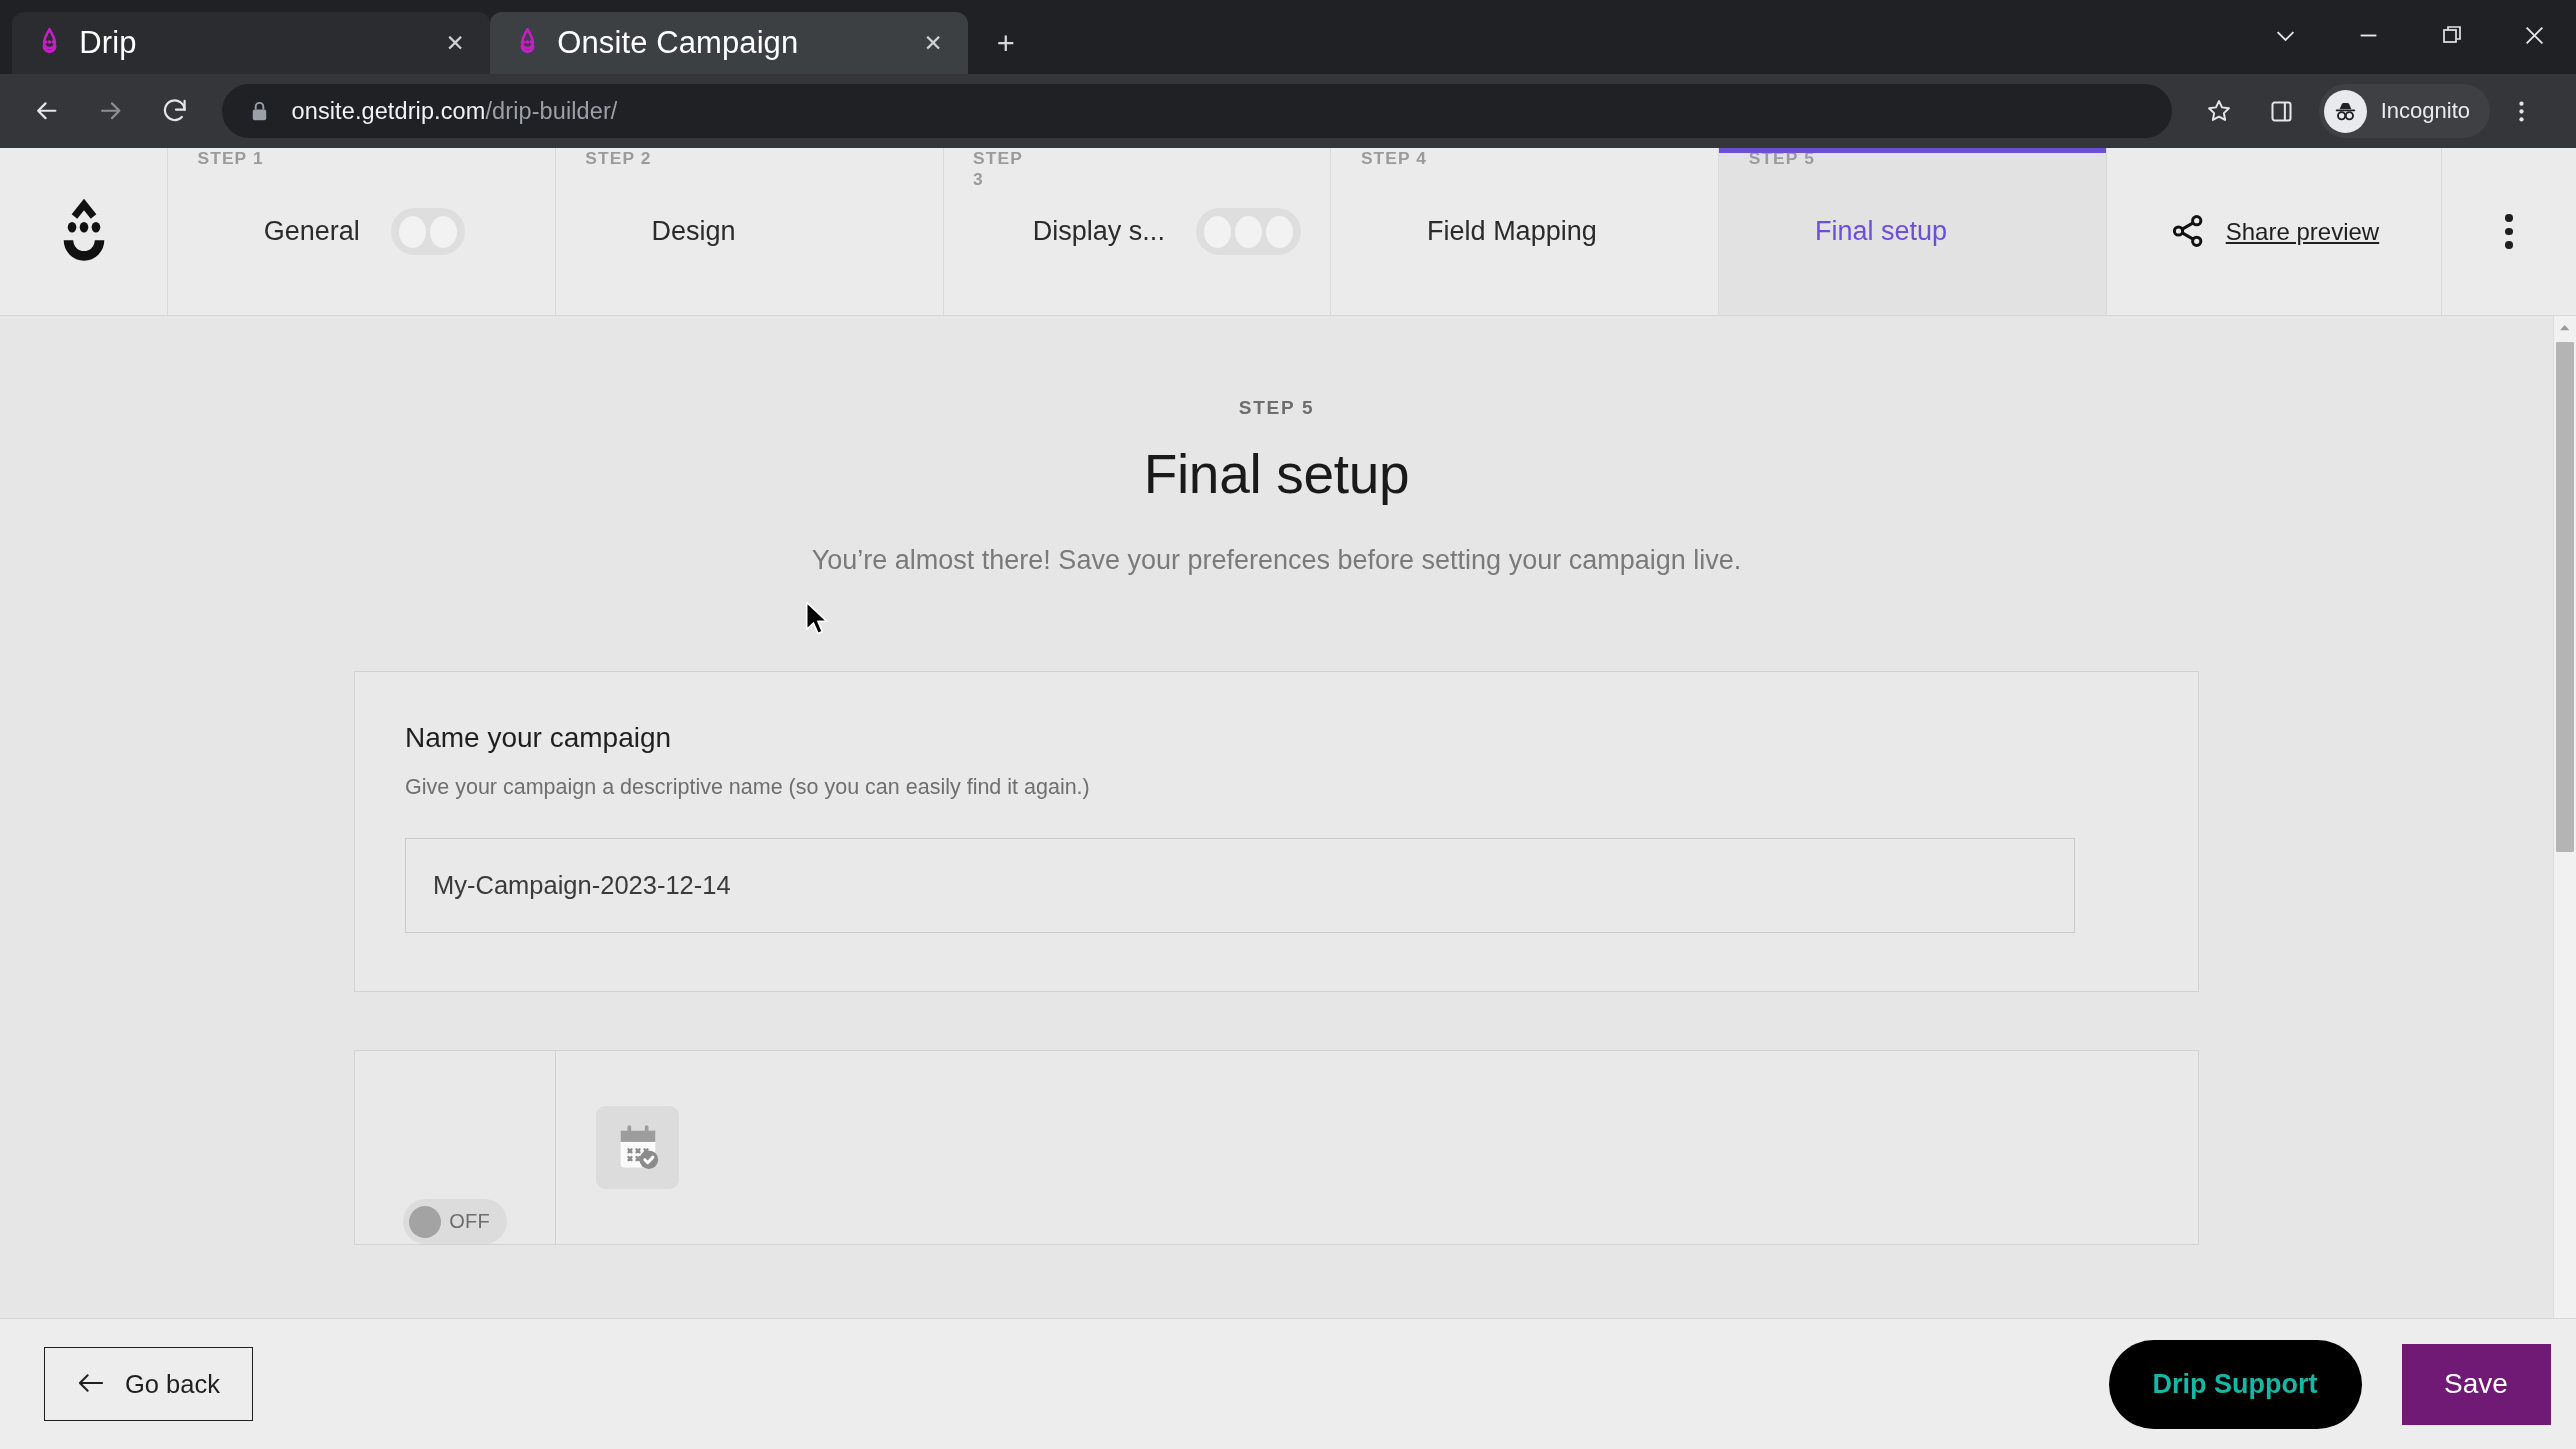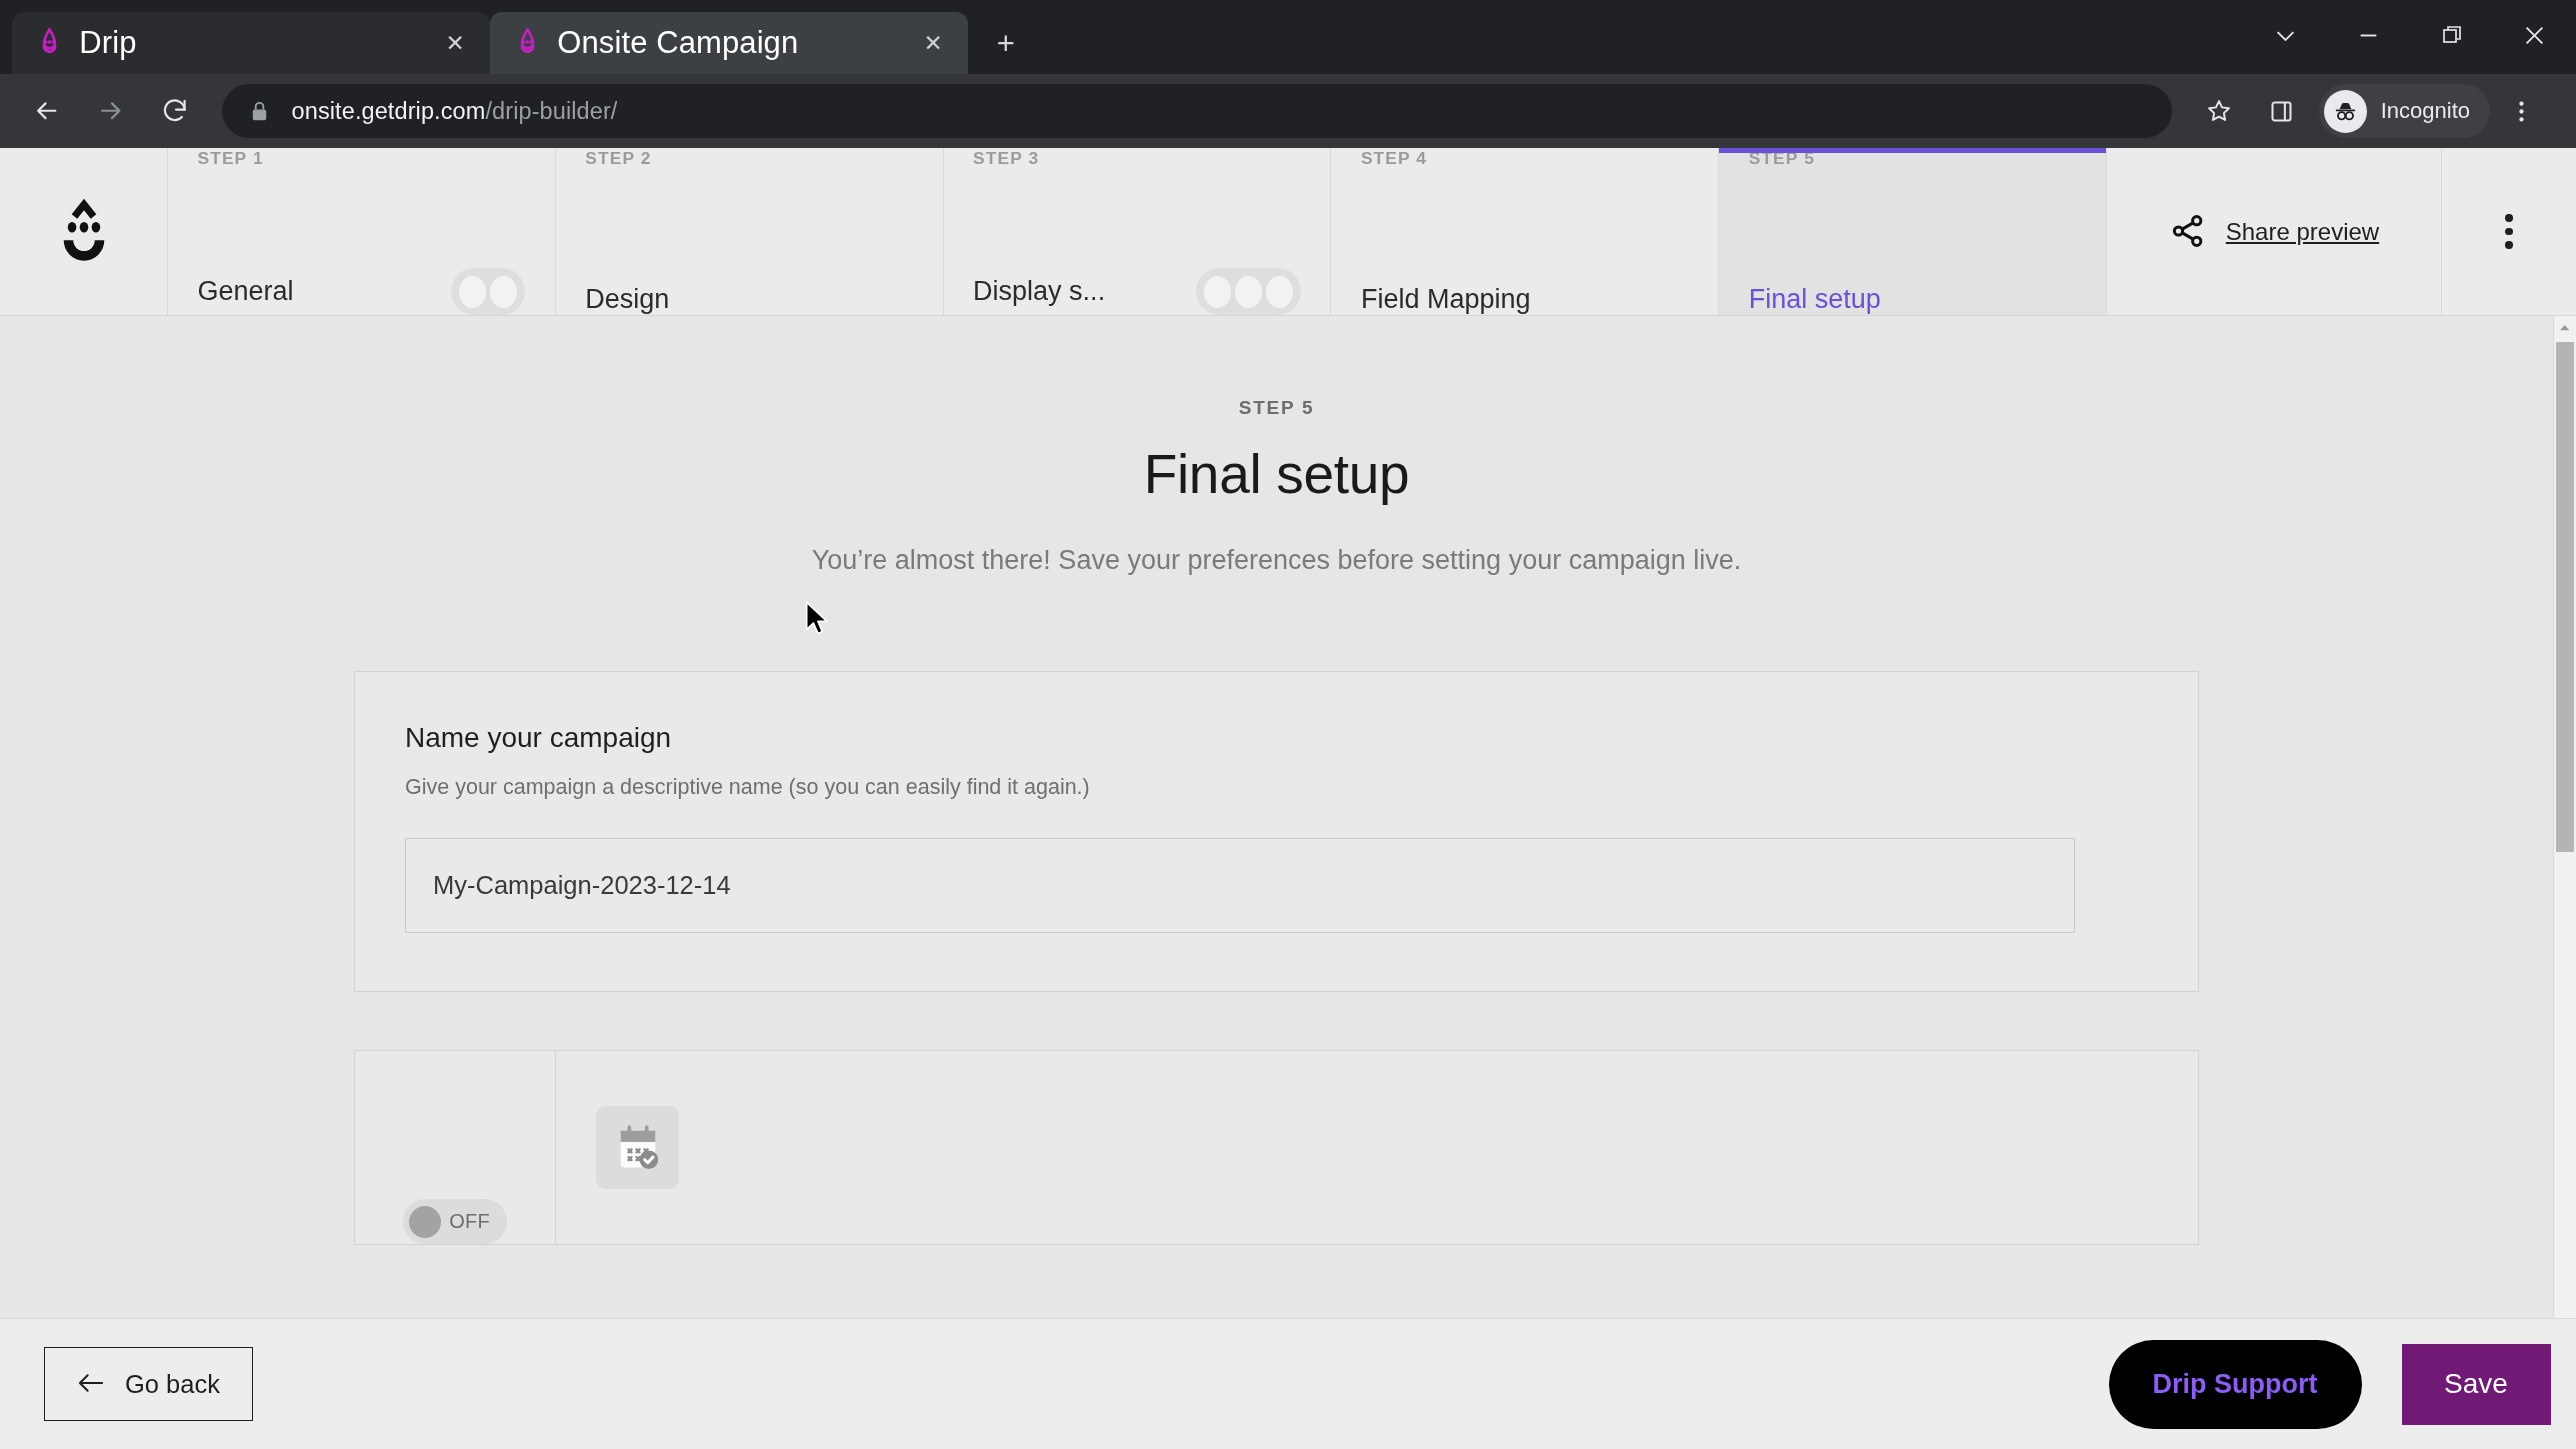"STEP 1" .step { flex-direction: column -> none; justify-content: space-between -> flex-start }
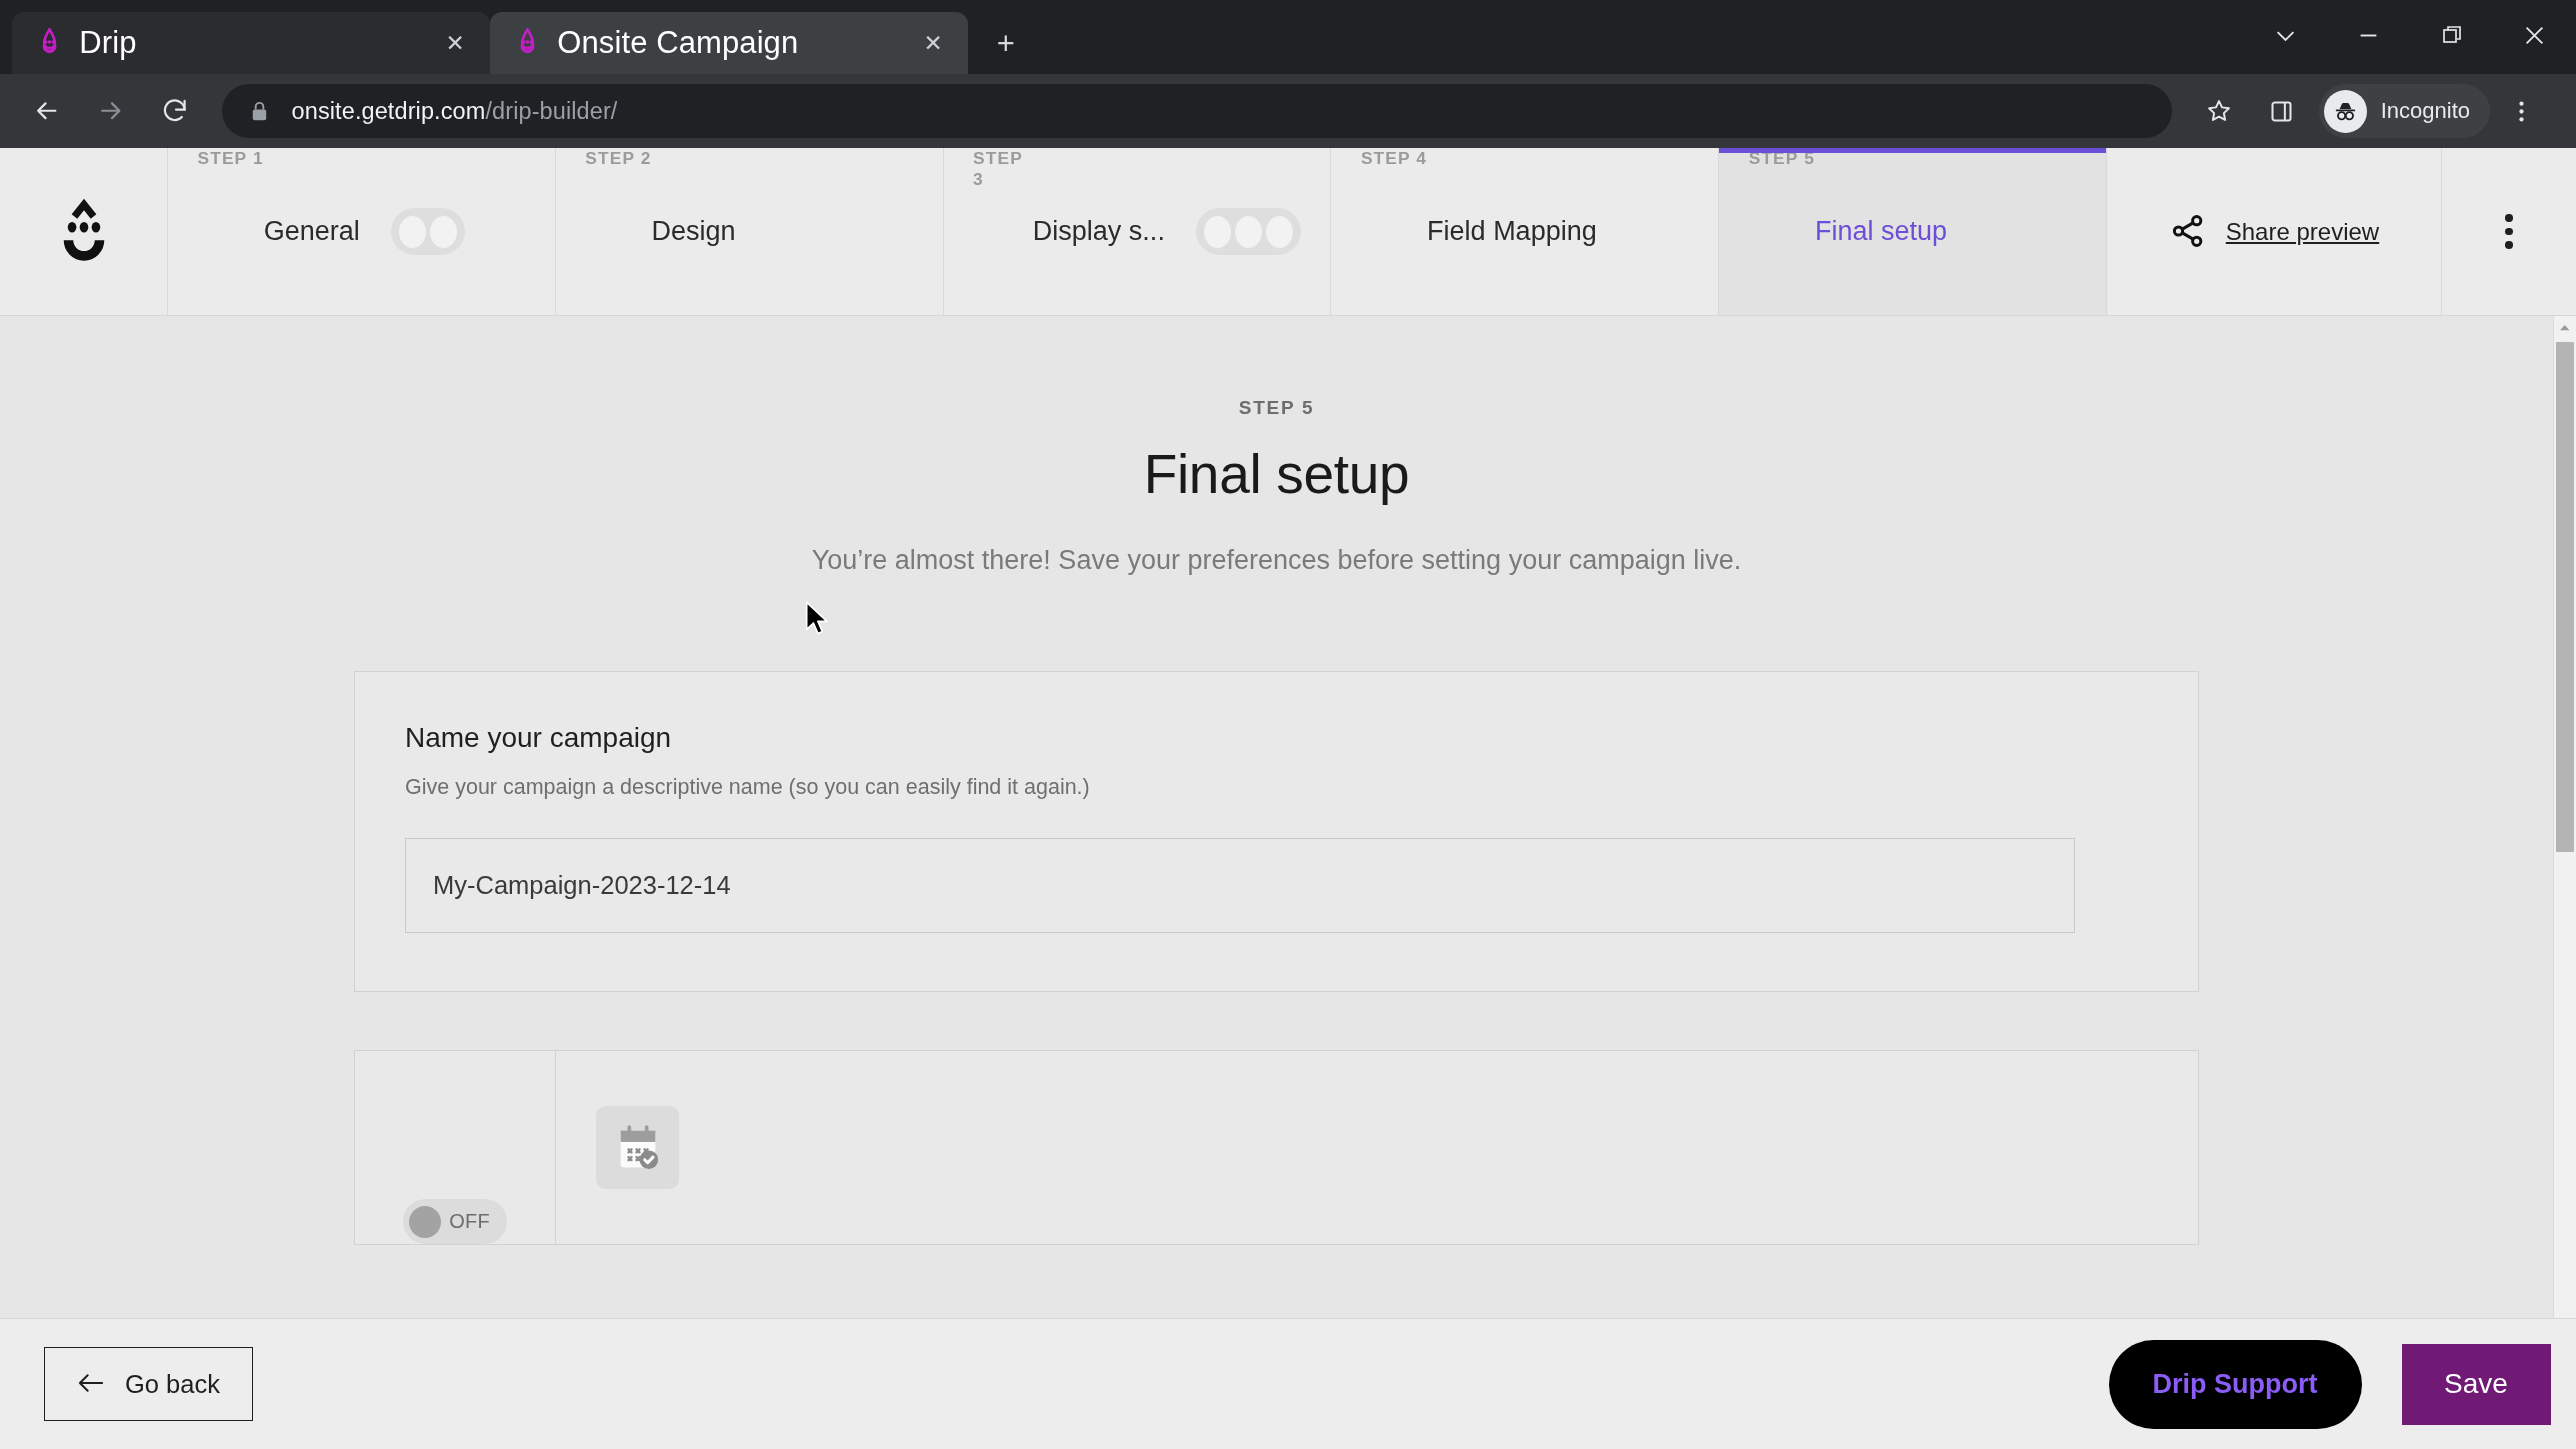"Drip Support" .support-btn { color: #8b5cf6 -> #14b8a6 }
